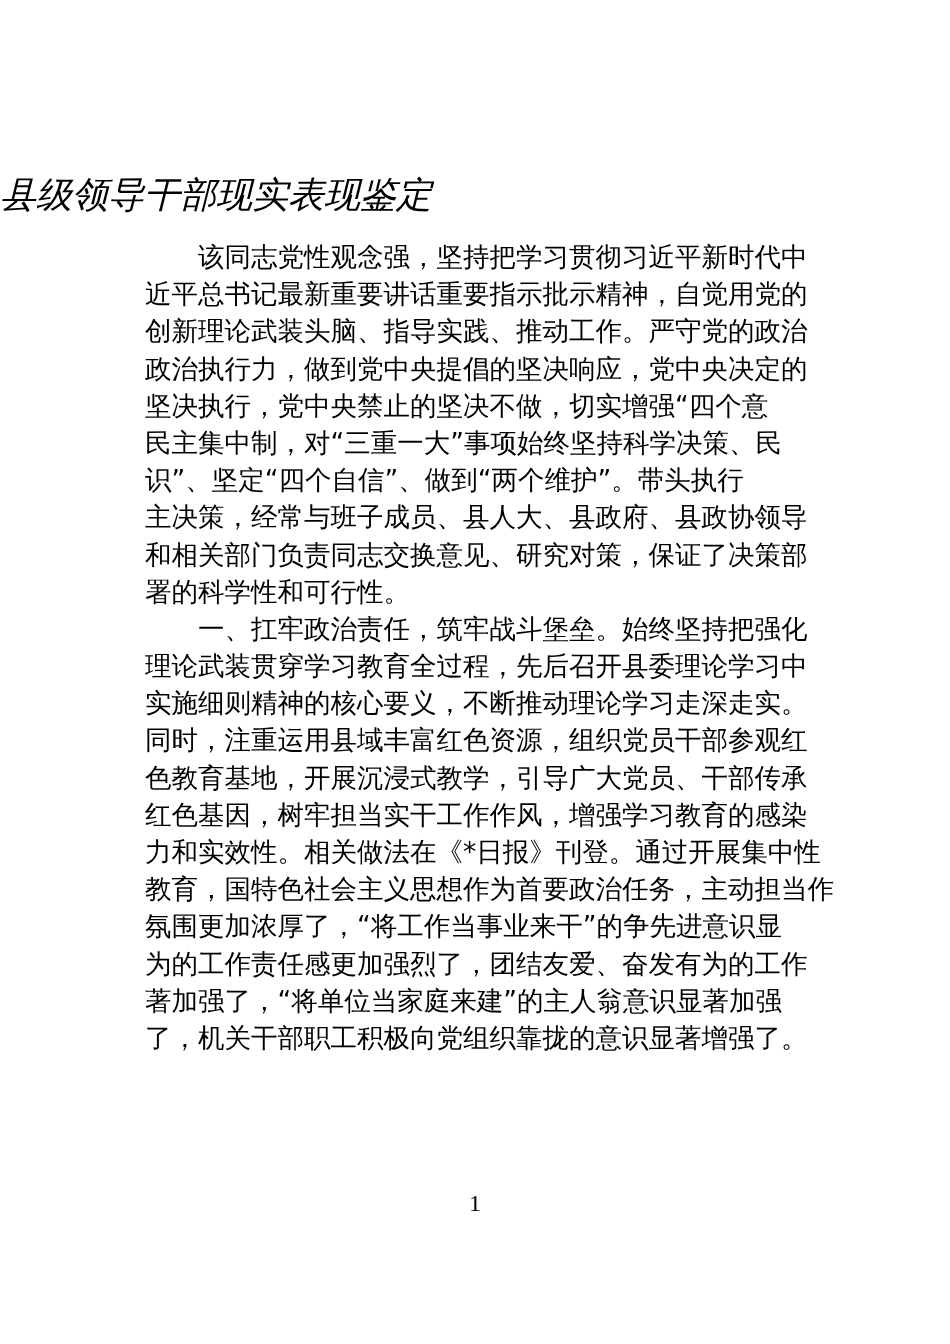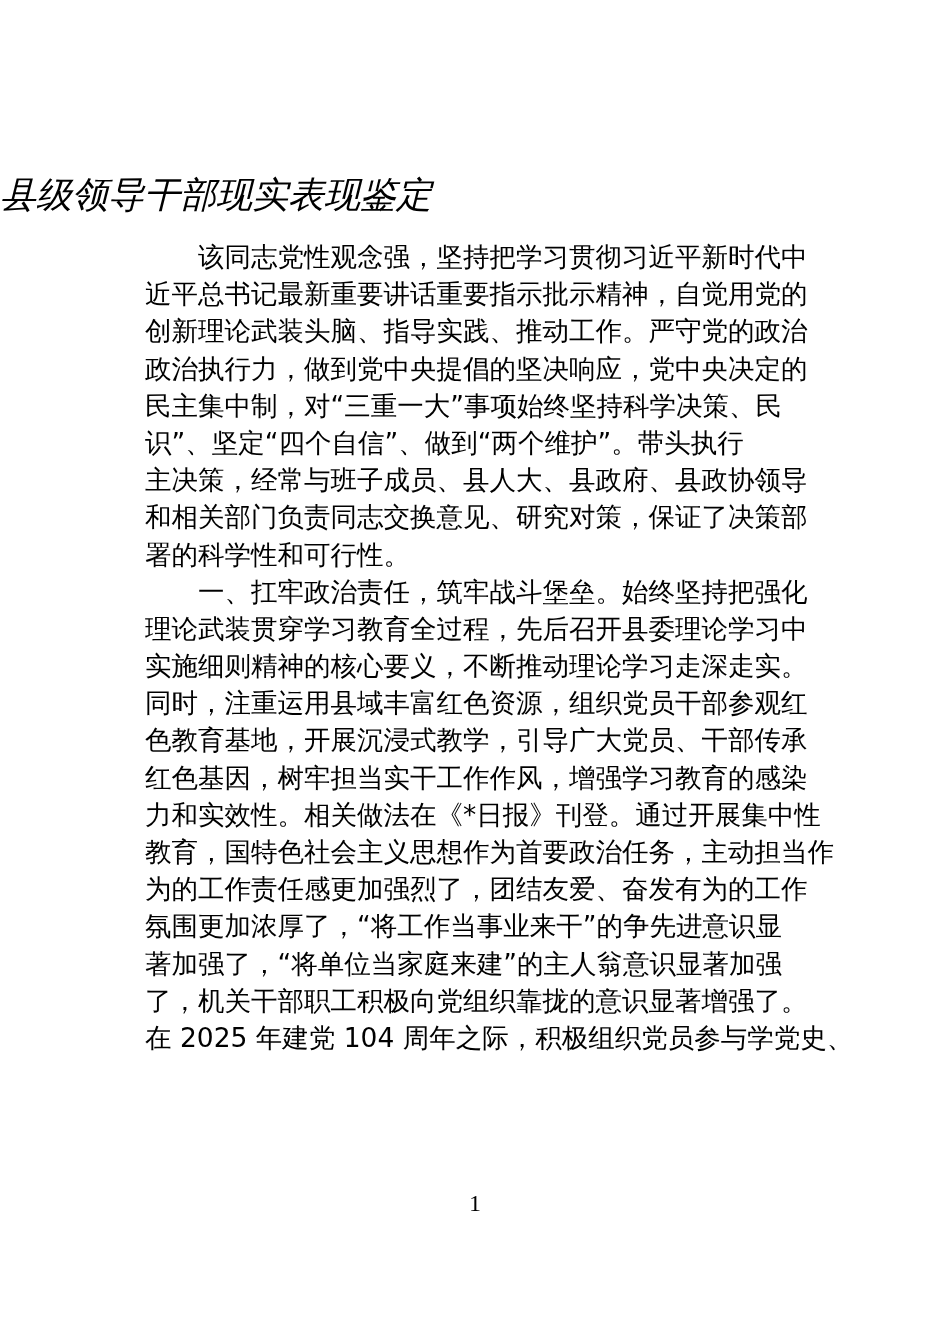"坚决执行，党中央禁止的坚决不做，切实增强“四个意" span.line { html: none -> <span>坚决执行，党中央禁止的坚决不做，切实增强“四个意</span> }
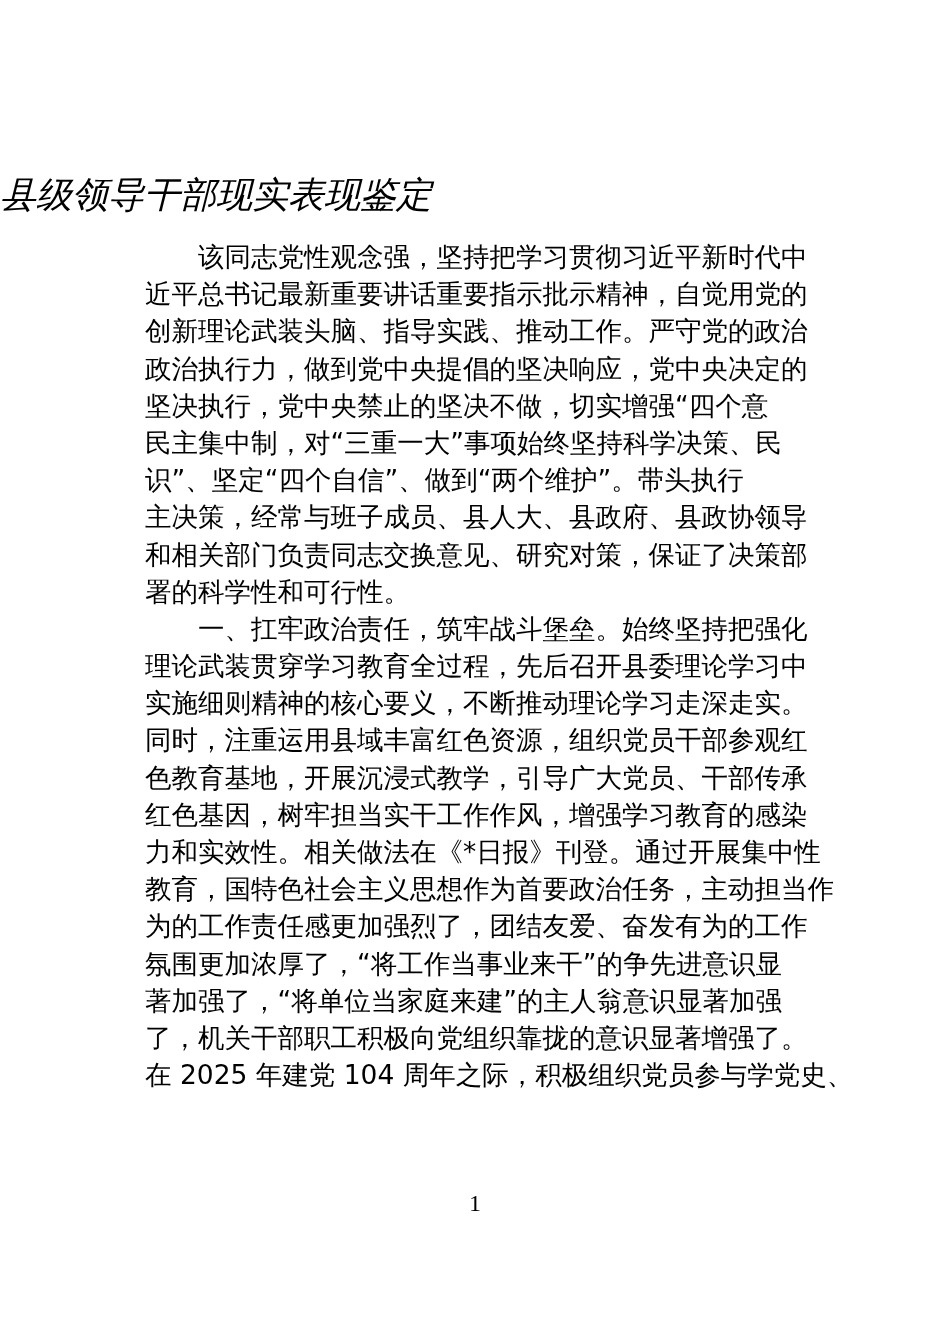"为的工作责任感更加强烈了，团结友爱、奋发有为的工作" span.line { order: before "氛围更加浓厚了，“将工作当事业来干”的争先进意识显" -> after "氛围更加浓厚了，“将工作当事业来干”的争先进意识显" }
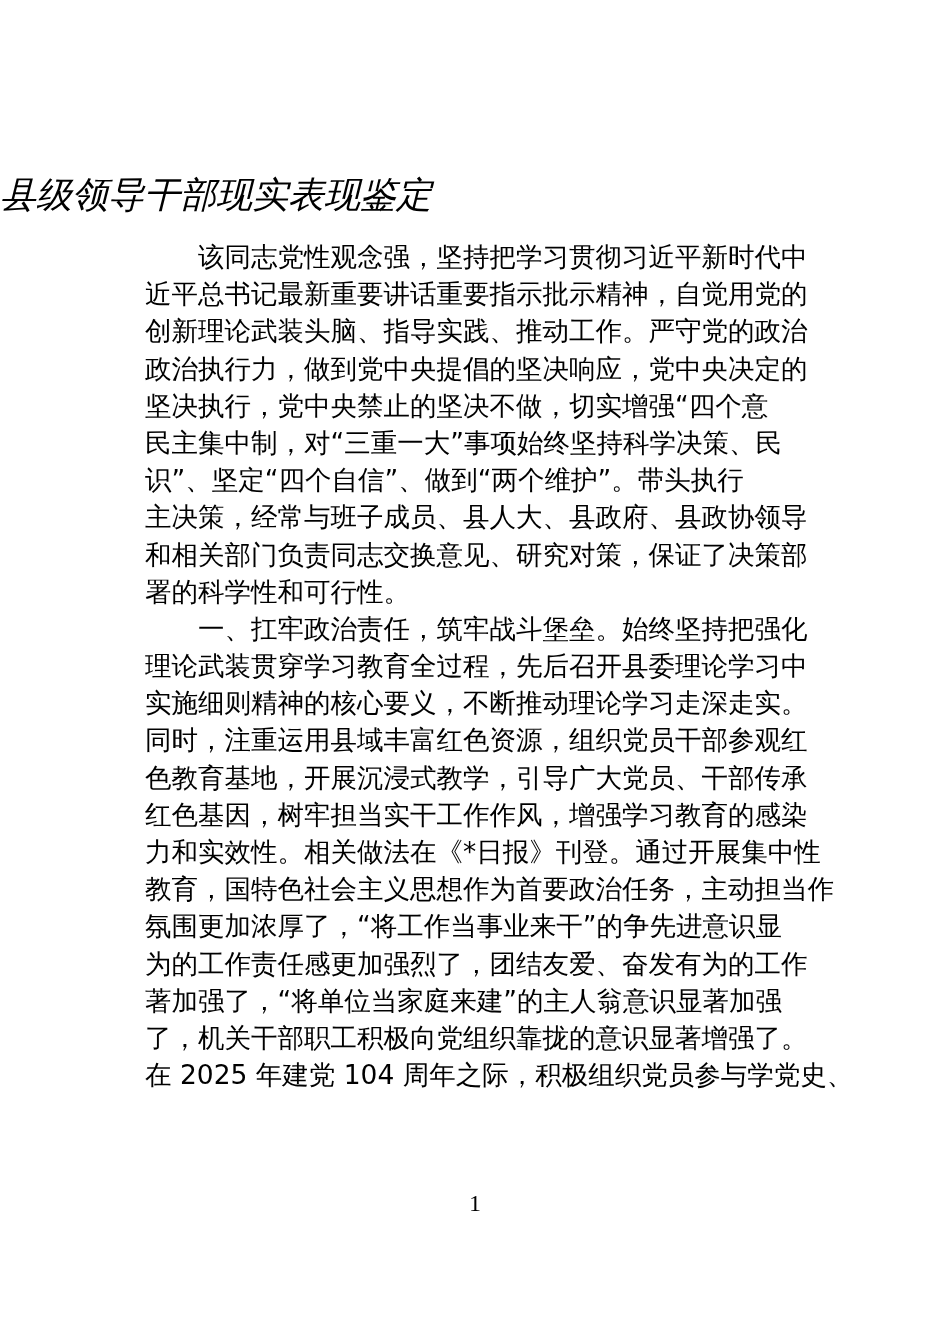"在 2025 年建党 104 周年之际，积极组织党员参与学党史、" span.line { html: <span>在 2025 年建党 104 周年之际，积极组织党员参与学党史、</span> -> none }
